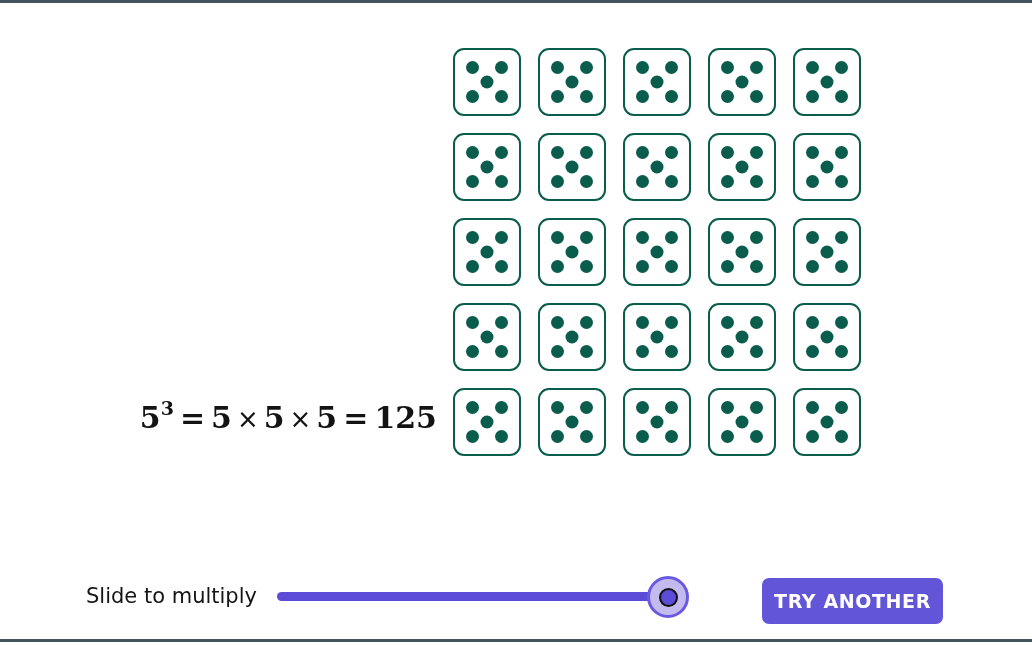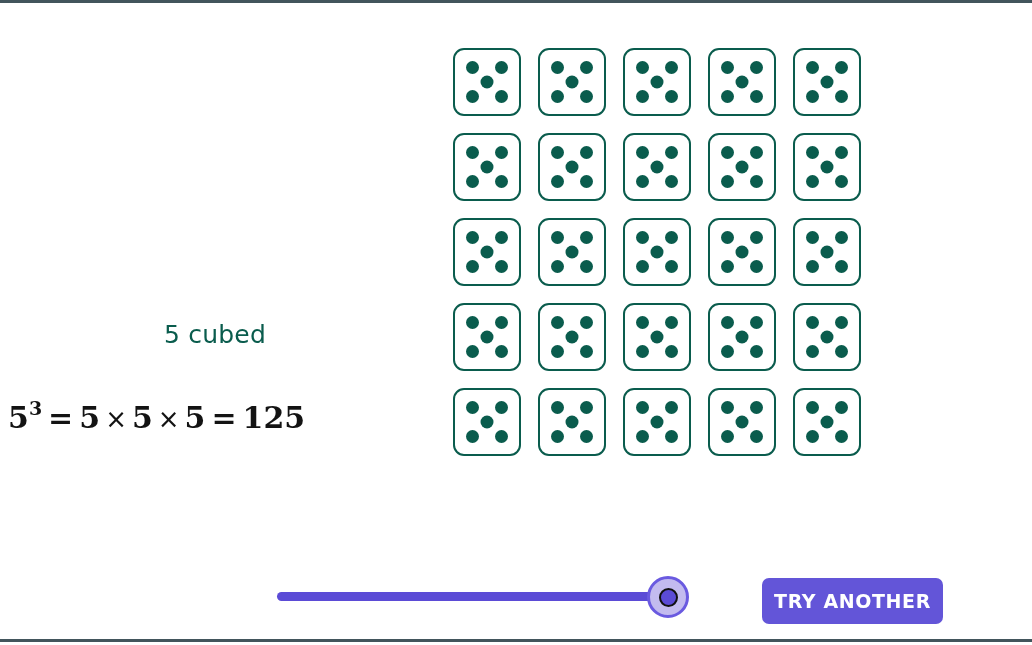"5 cubed" div { html: <div>5 cubed</div> -> none }
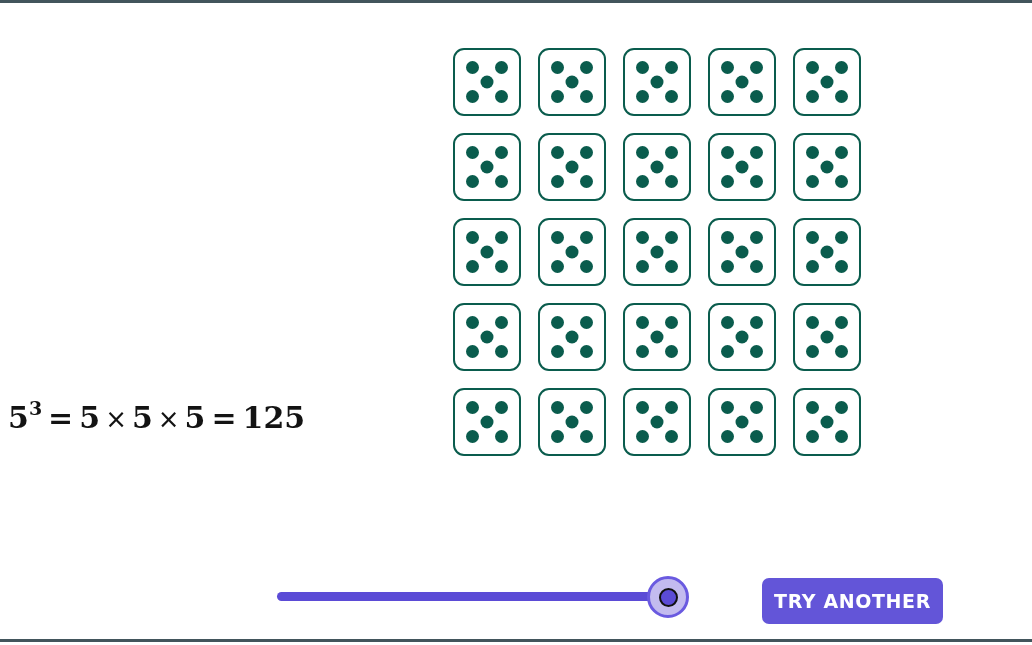"53 = 5 × 5" #equation { left: 8px -> 0; padding-left: none -> 7px; text-align: left -> right }
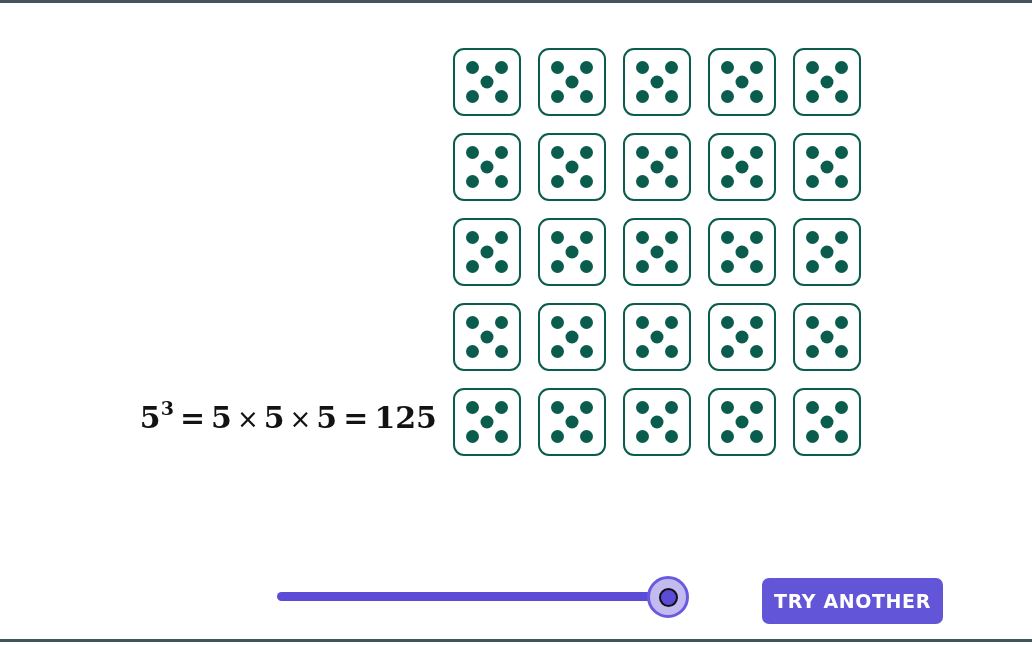"Slide to multiply" div { html: none -> <div>Slide to multiply</div> }
